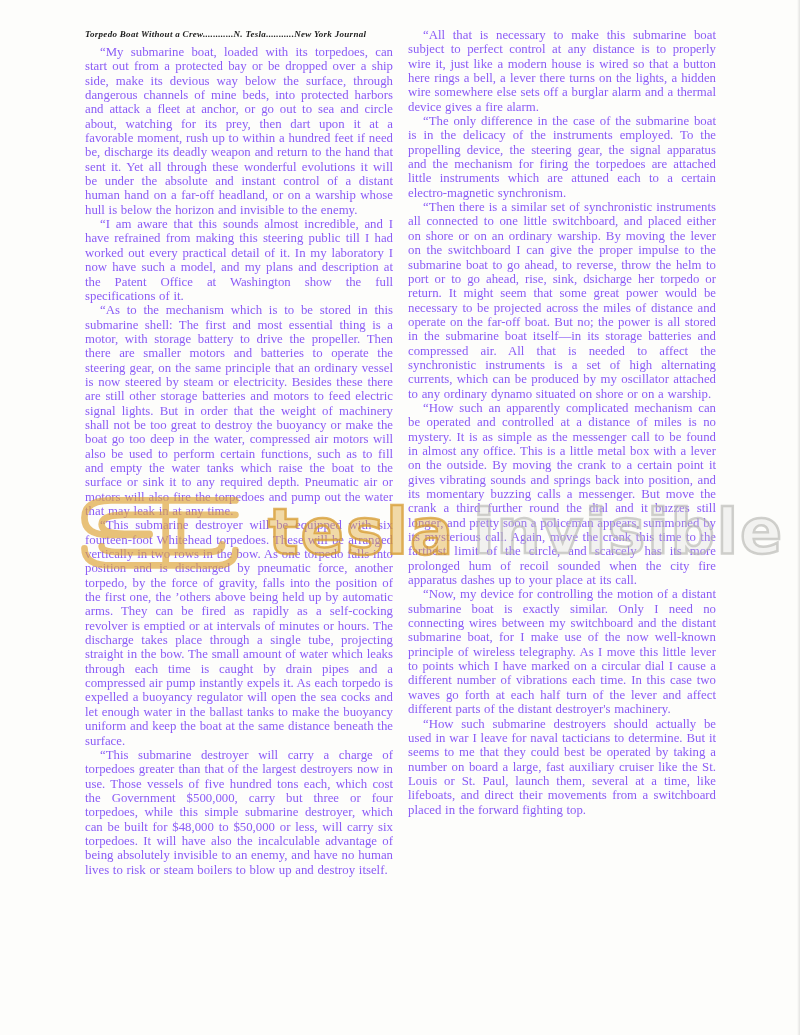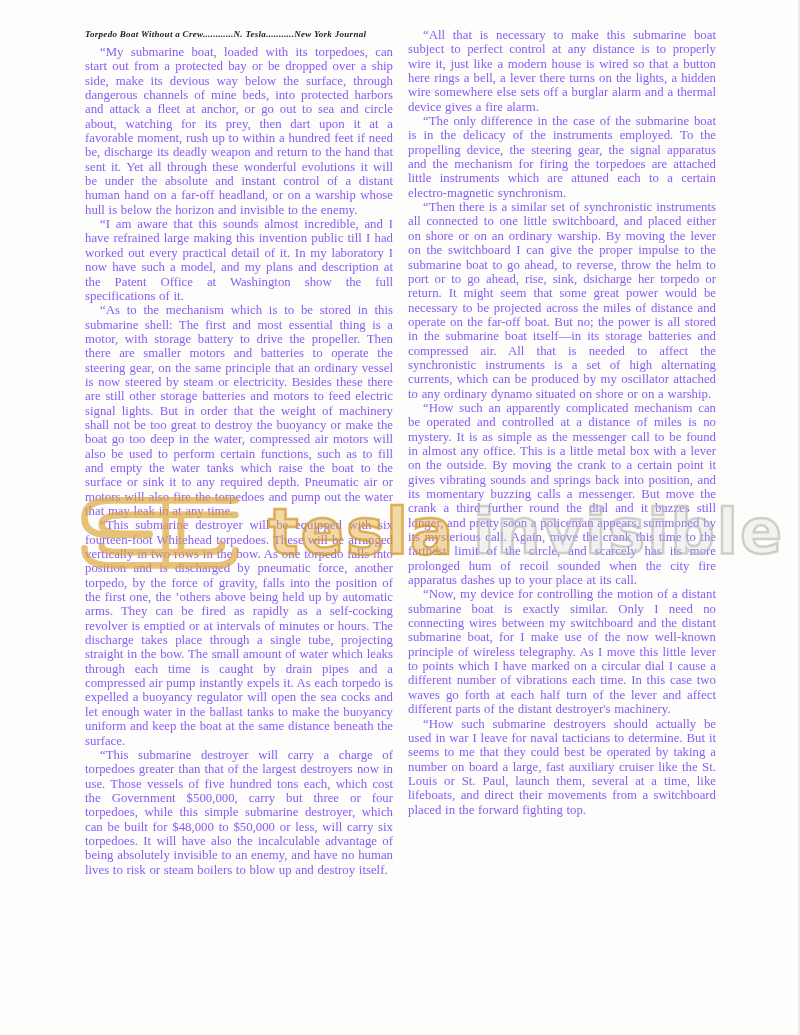"“I am aware that this" p { text: large making this invention -> from making this steering }
